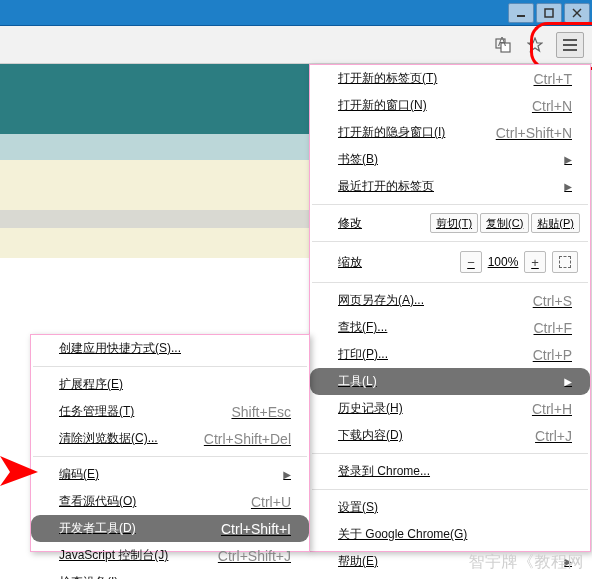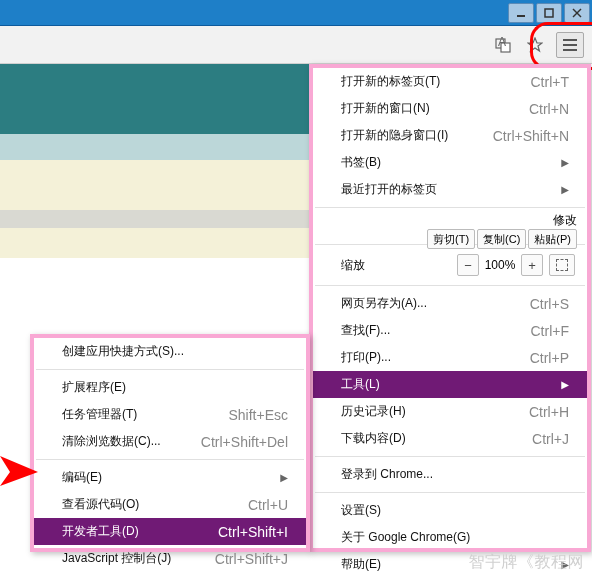"打开新的标签页(T)" .menu { border: 4px solid #f9a8d4 -> 1px solid #f9a8d4; text-decoration: none -> underline }
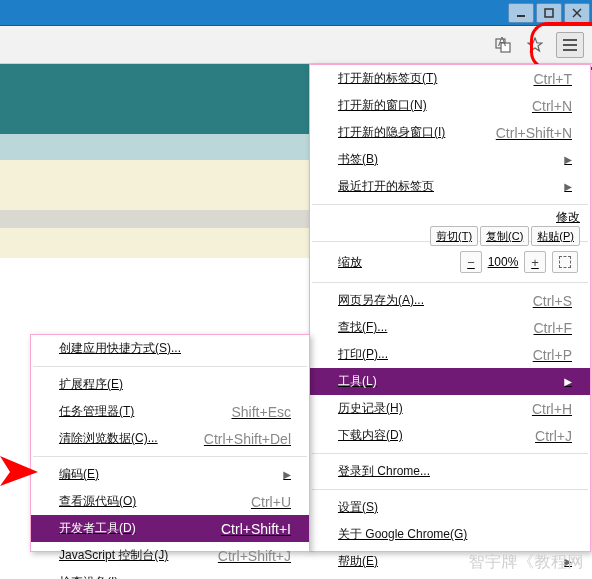"修改" .edit-row { align-items: flex-end -> center; flex-direction: column -> none }
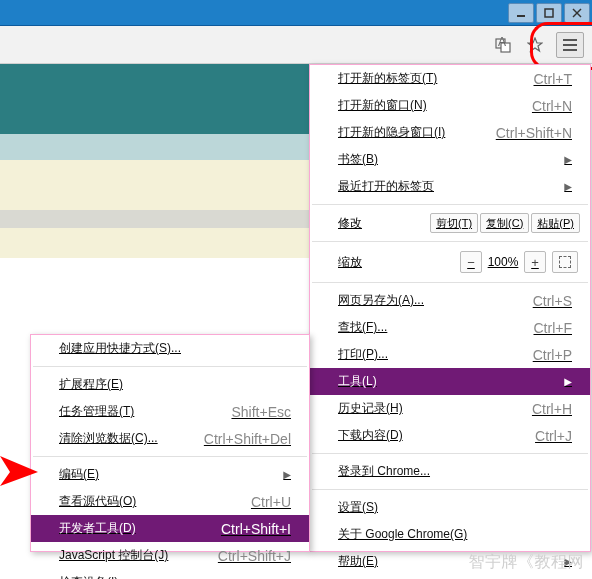"工具(L)" .item.highlighted { background: #701a75 -> #737373; border-radius: none -> 9px }
